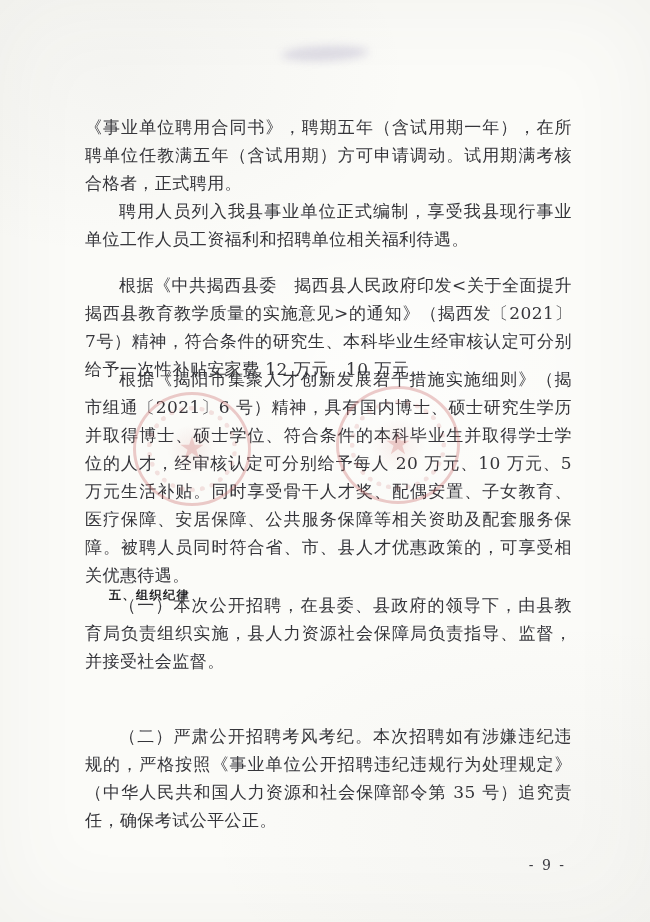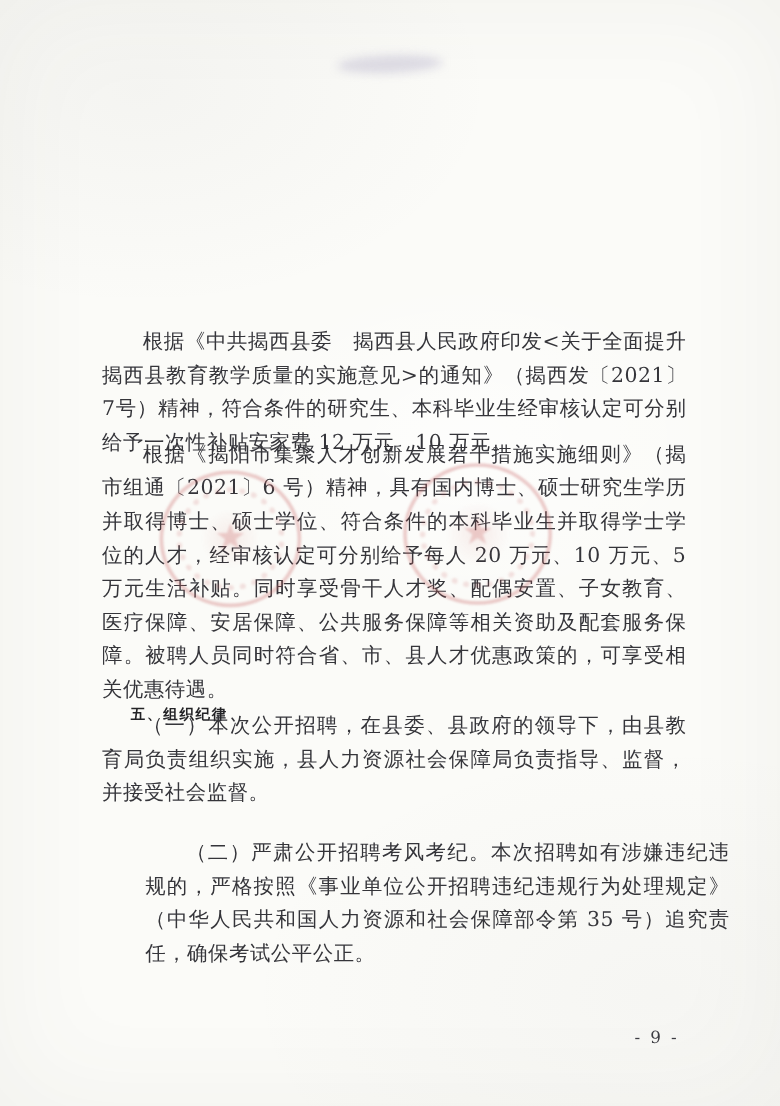"《事业单位聘用合同书》，聘期五年（含试用期一年），在所聘单位任教满五年（含试用期" p.para { html: none -> <p>《事业单位聘用合同书》，聘期五年（含试用期一年），在所聘单位任教满五年（含试用期）方可申请调动。试用期满考核合格者，正式聘用。</p> }
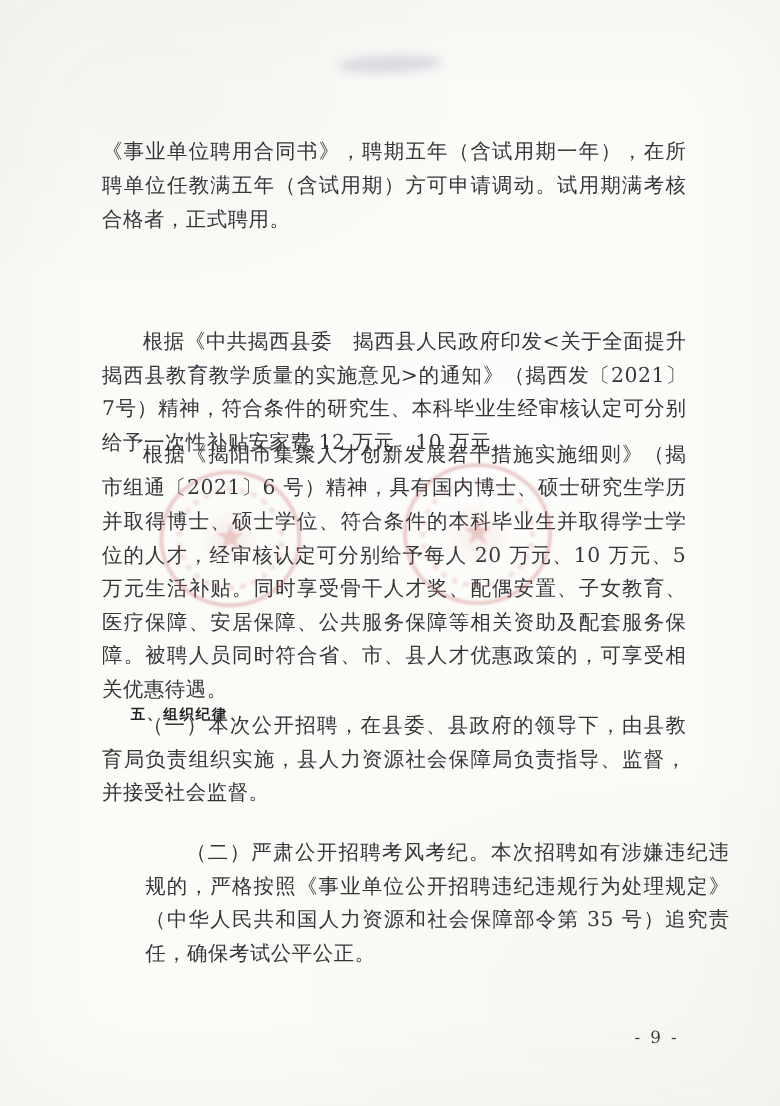"聘用人员列入我县事业单位正式编制，享受我县现行事业单位工作人员工资福利和招聘单位" p.para { html: none -> <p>聘用人员列入我县事业单位正式编制，享受我县现行事业单位工作人员工资福利和招聘单位相关福利待遇。</p> }
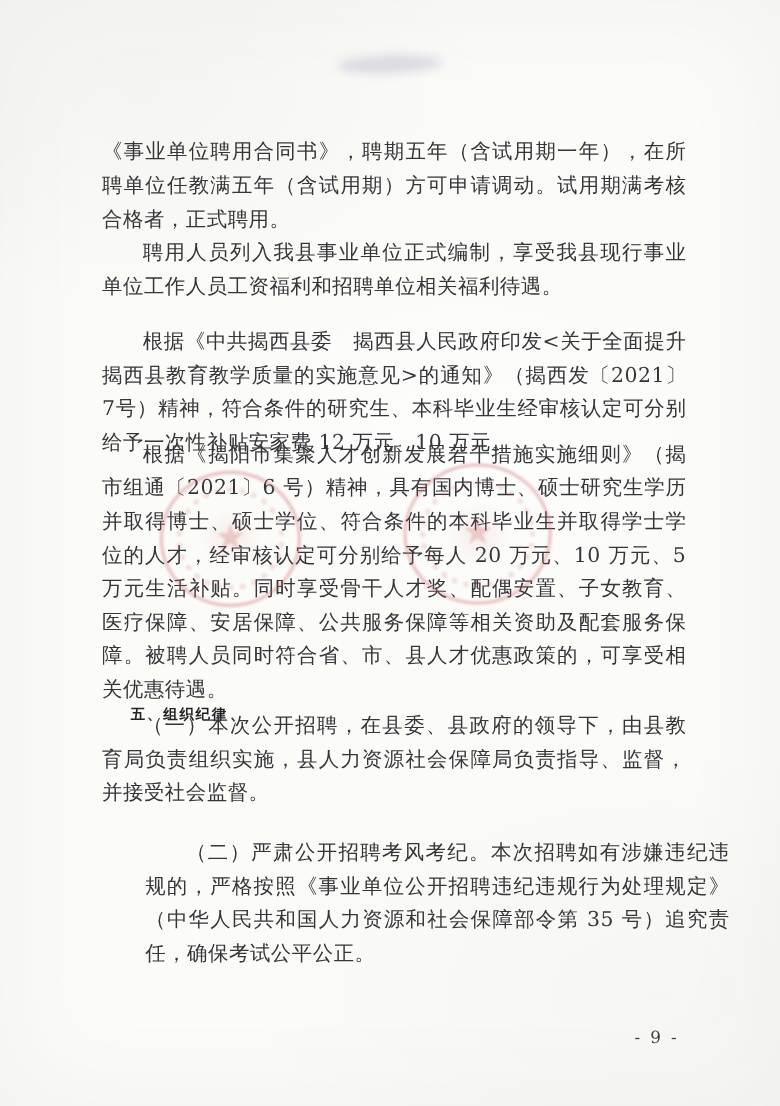"（二）严肃公开招聘考风考纪。本次招聘如有涉嫌违纪违规的，严格按照《事业单位公开招" .p6 { margin-left: 36px -> none; top: 697px -> 722px }
